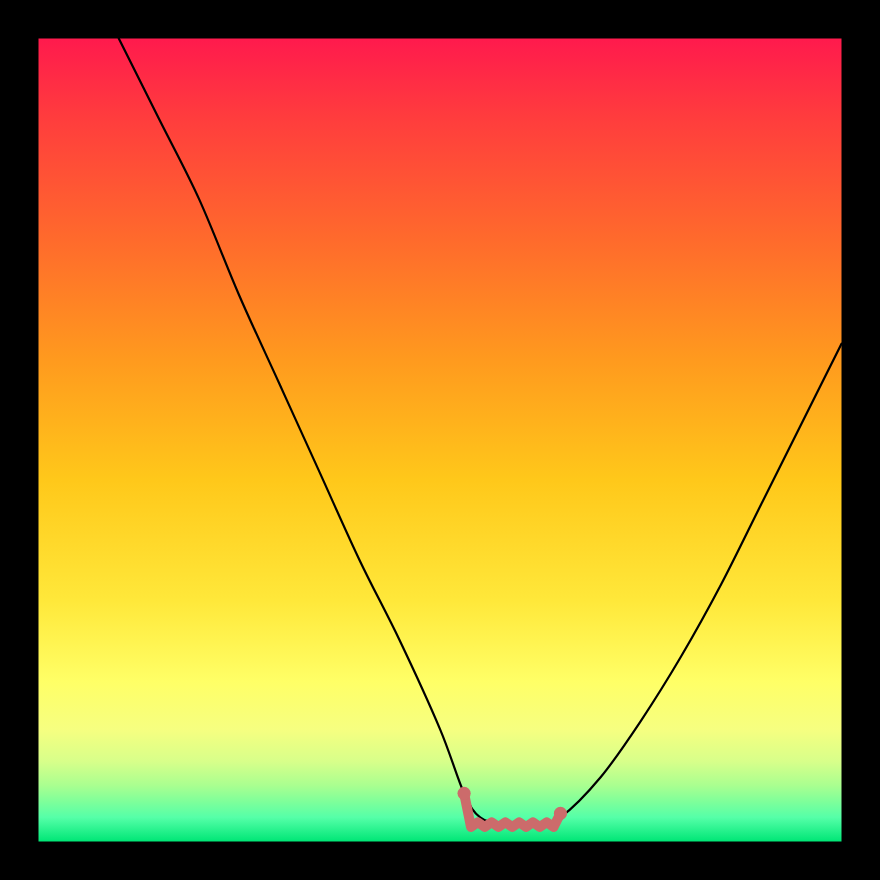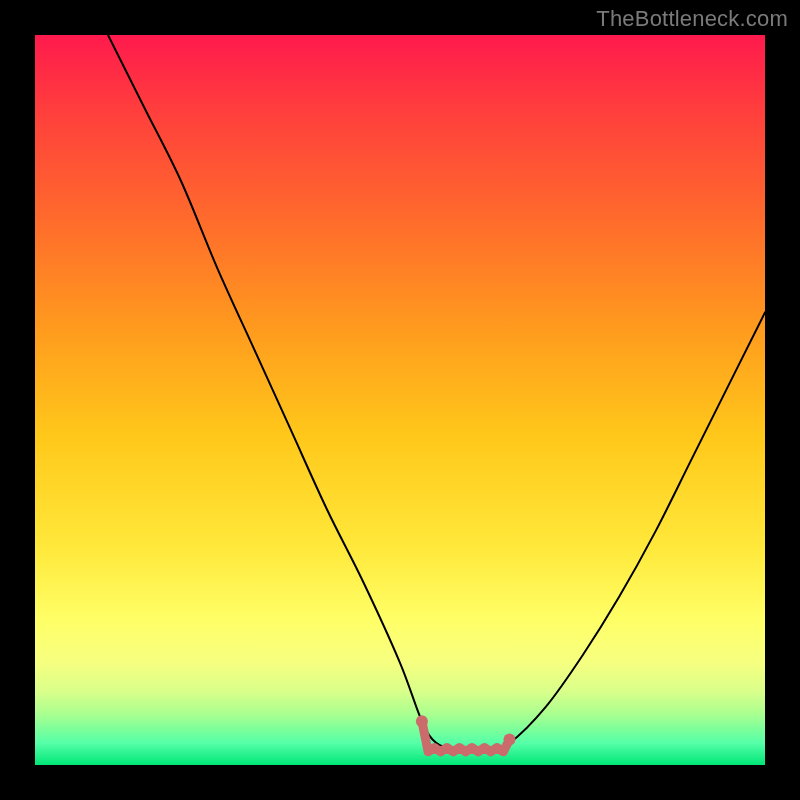"TheBottleneck.com" div.watermark { html: <div>TheBottleneck.com</div> -> none }
